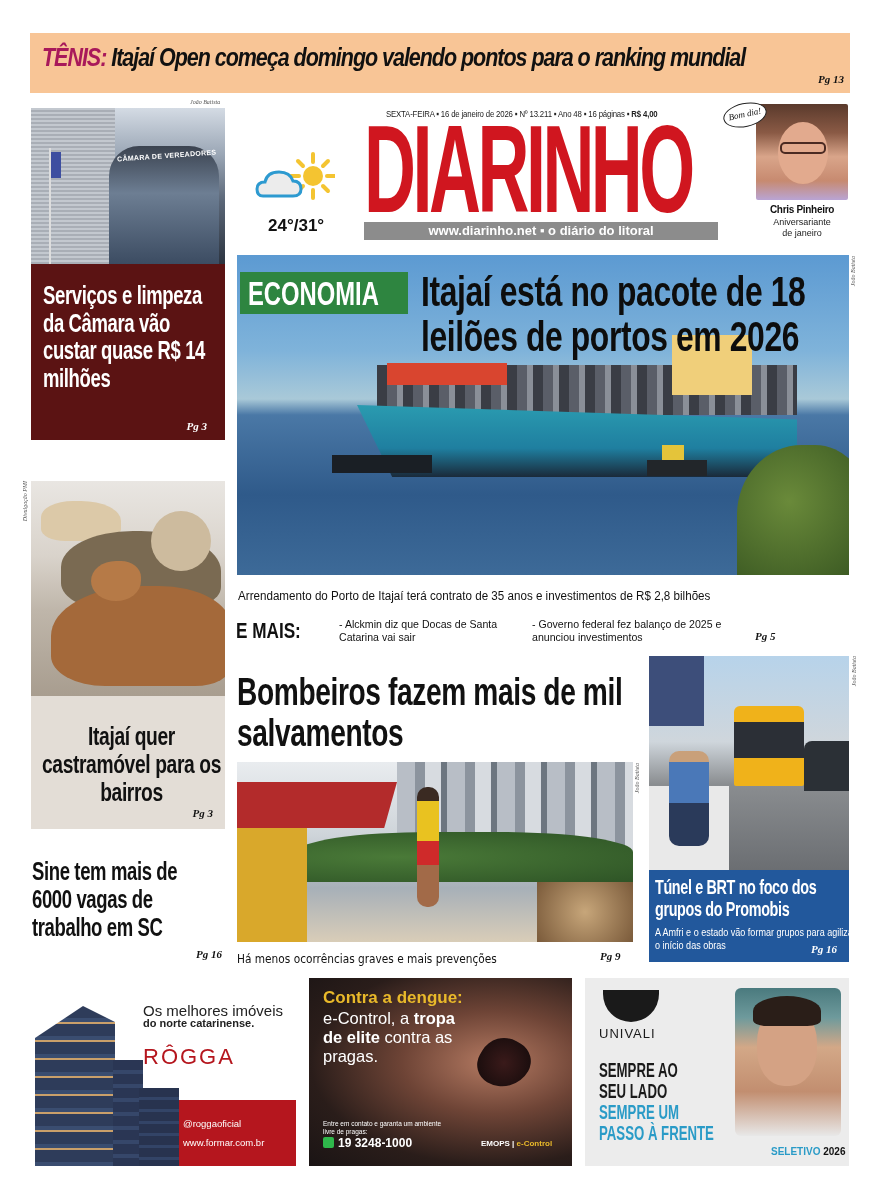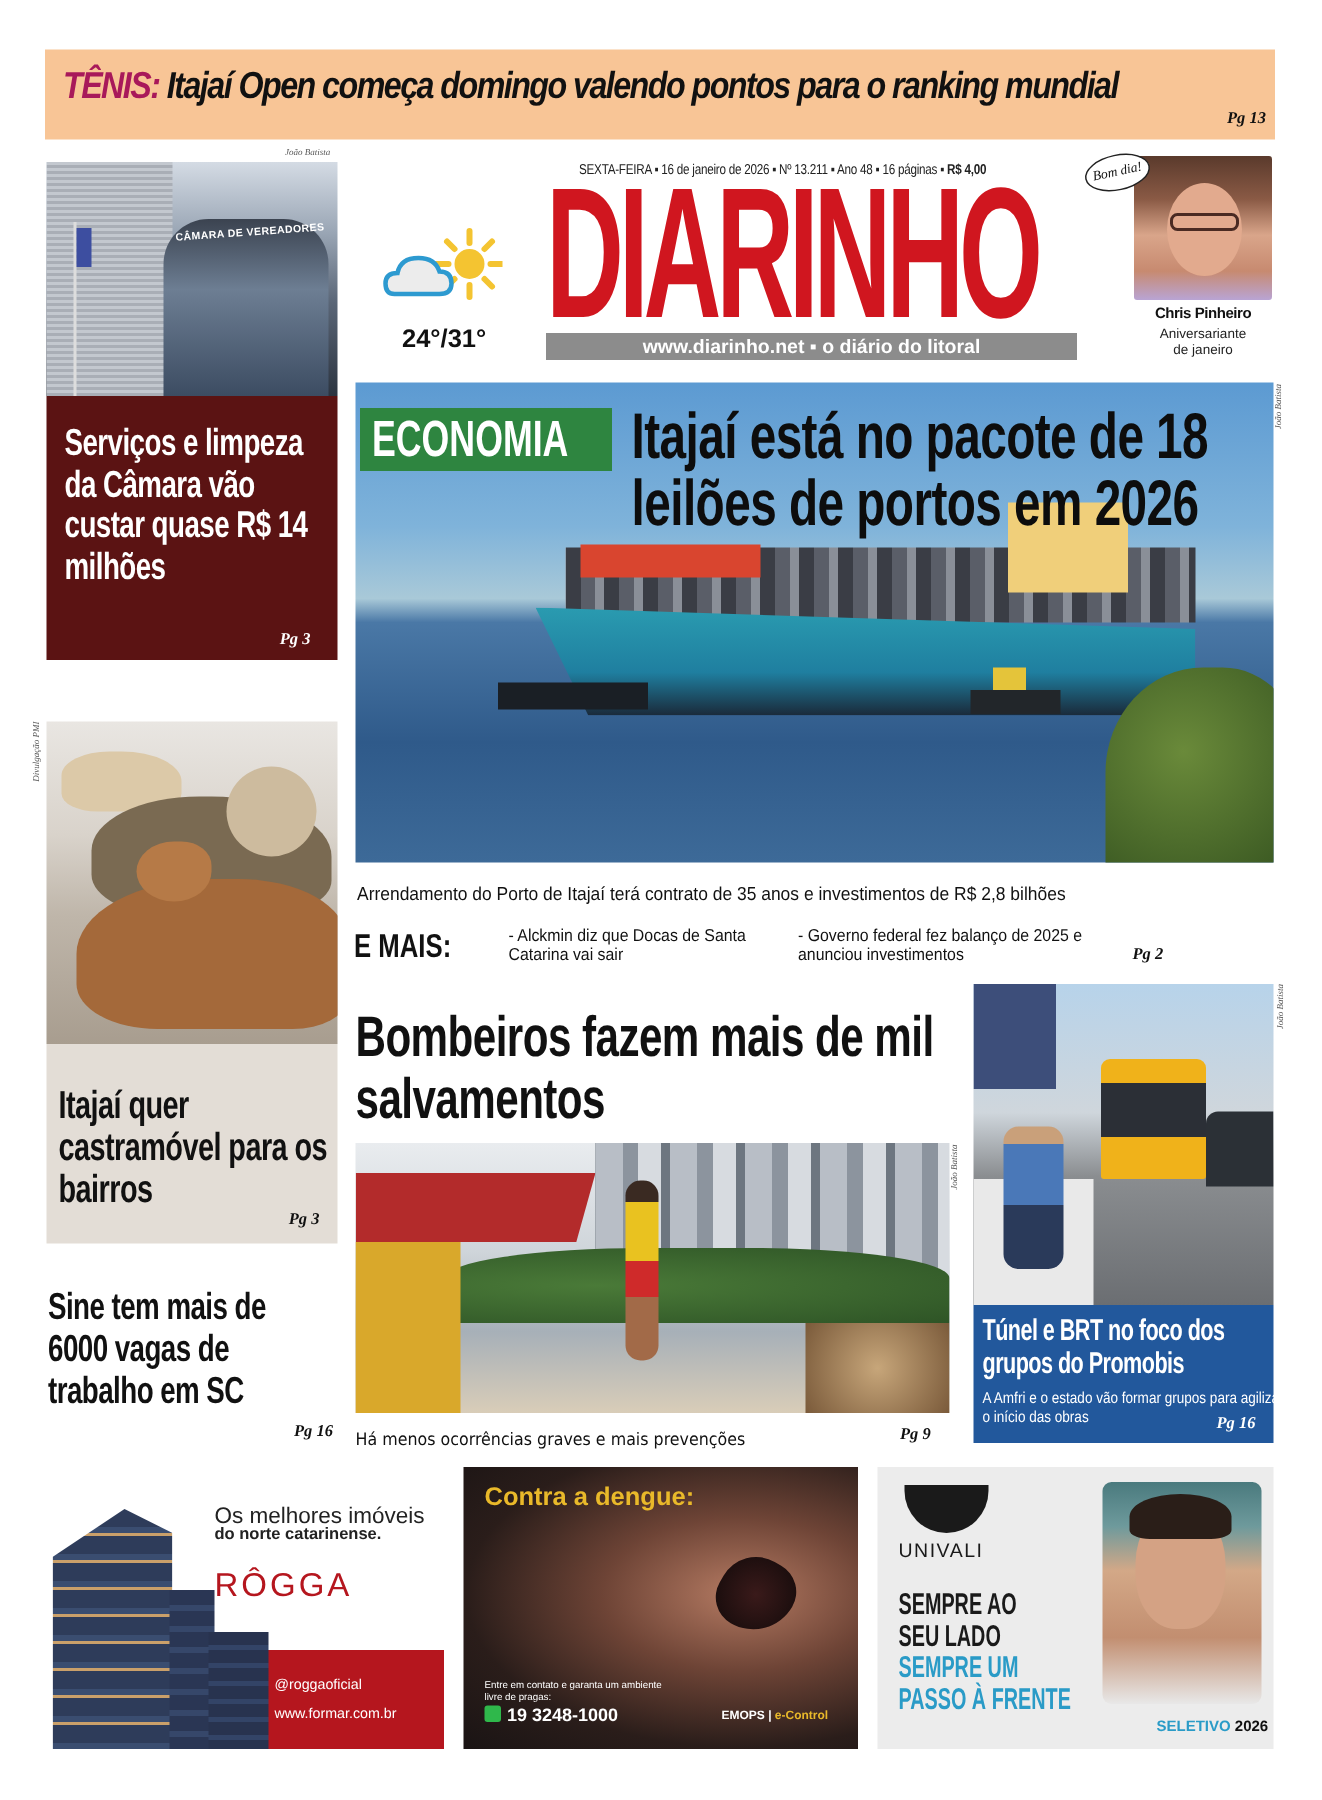"Pg 2" div.abs { text: 2 -> 5 }
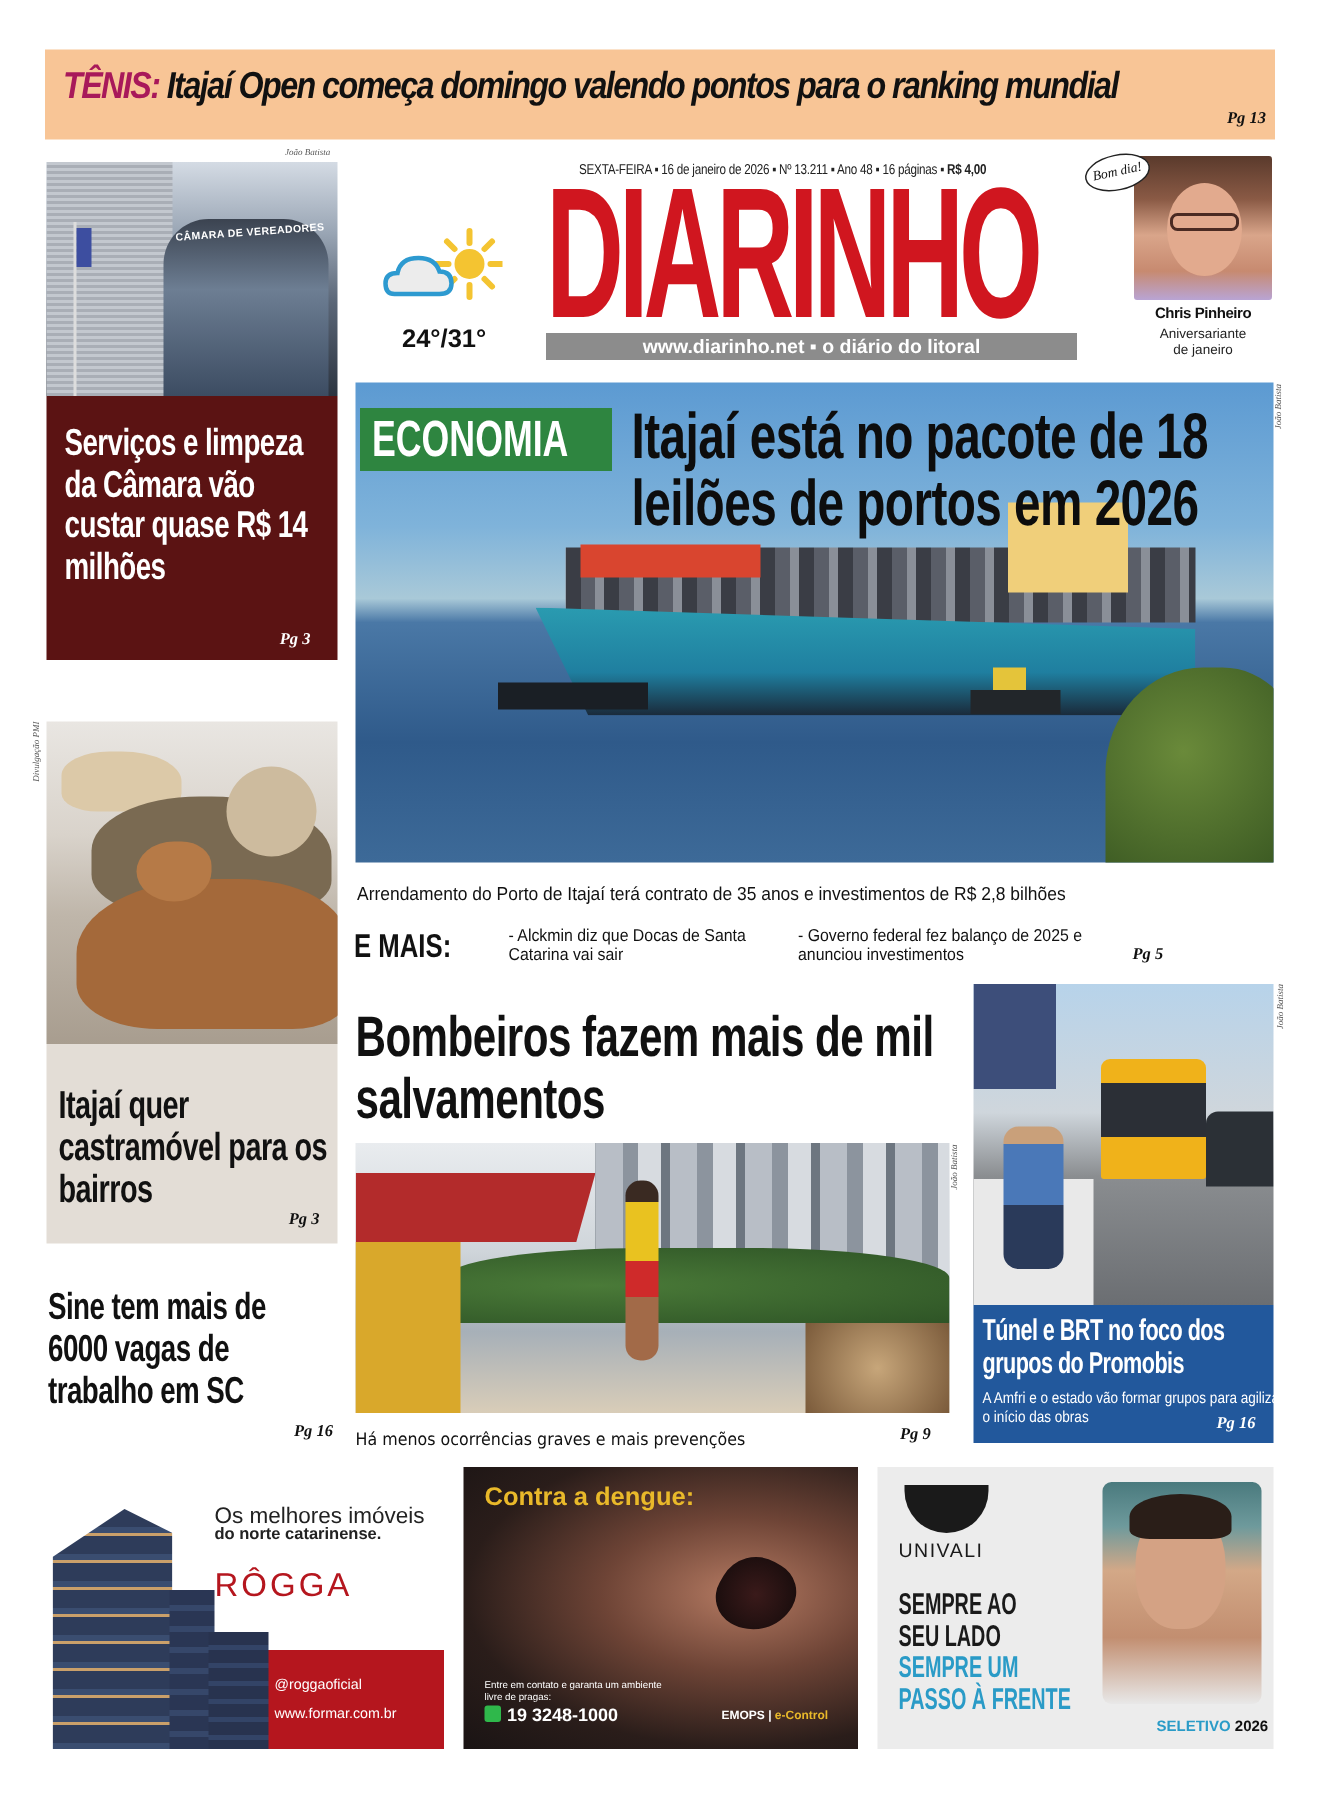"Itajaí quer castramóvel para os" #dogs-box { text-align: none -> center }
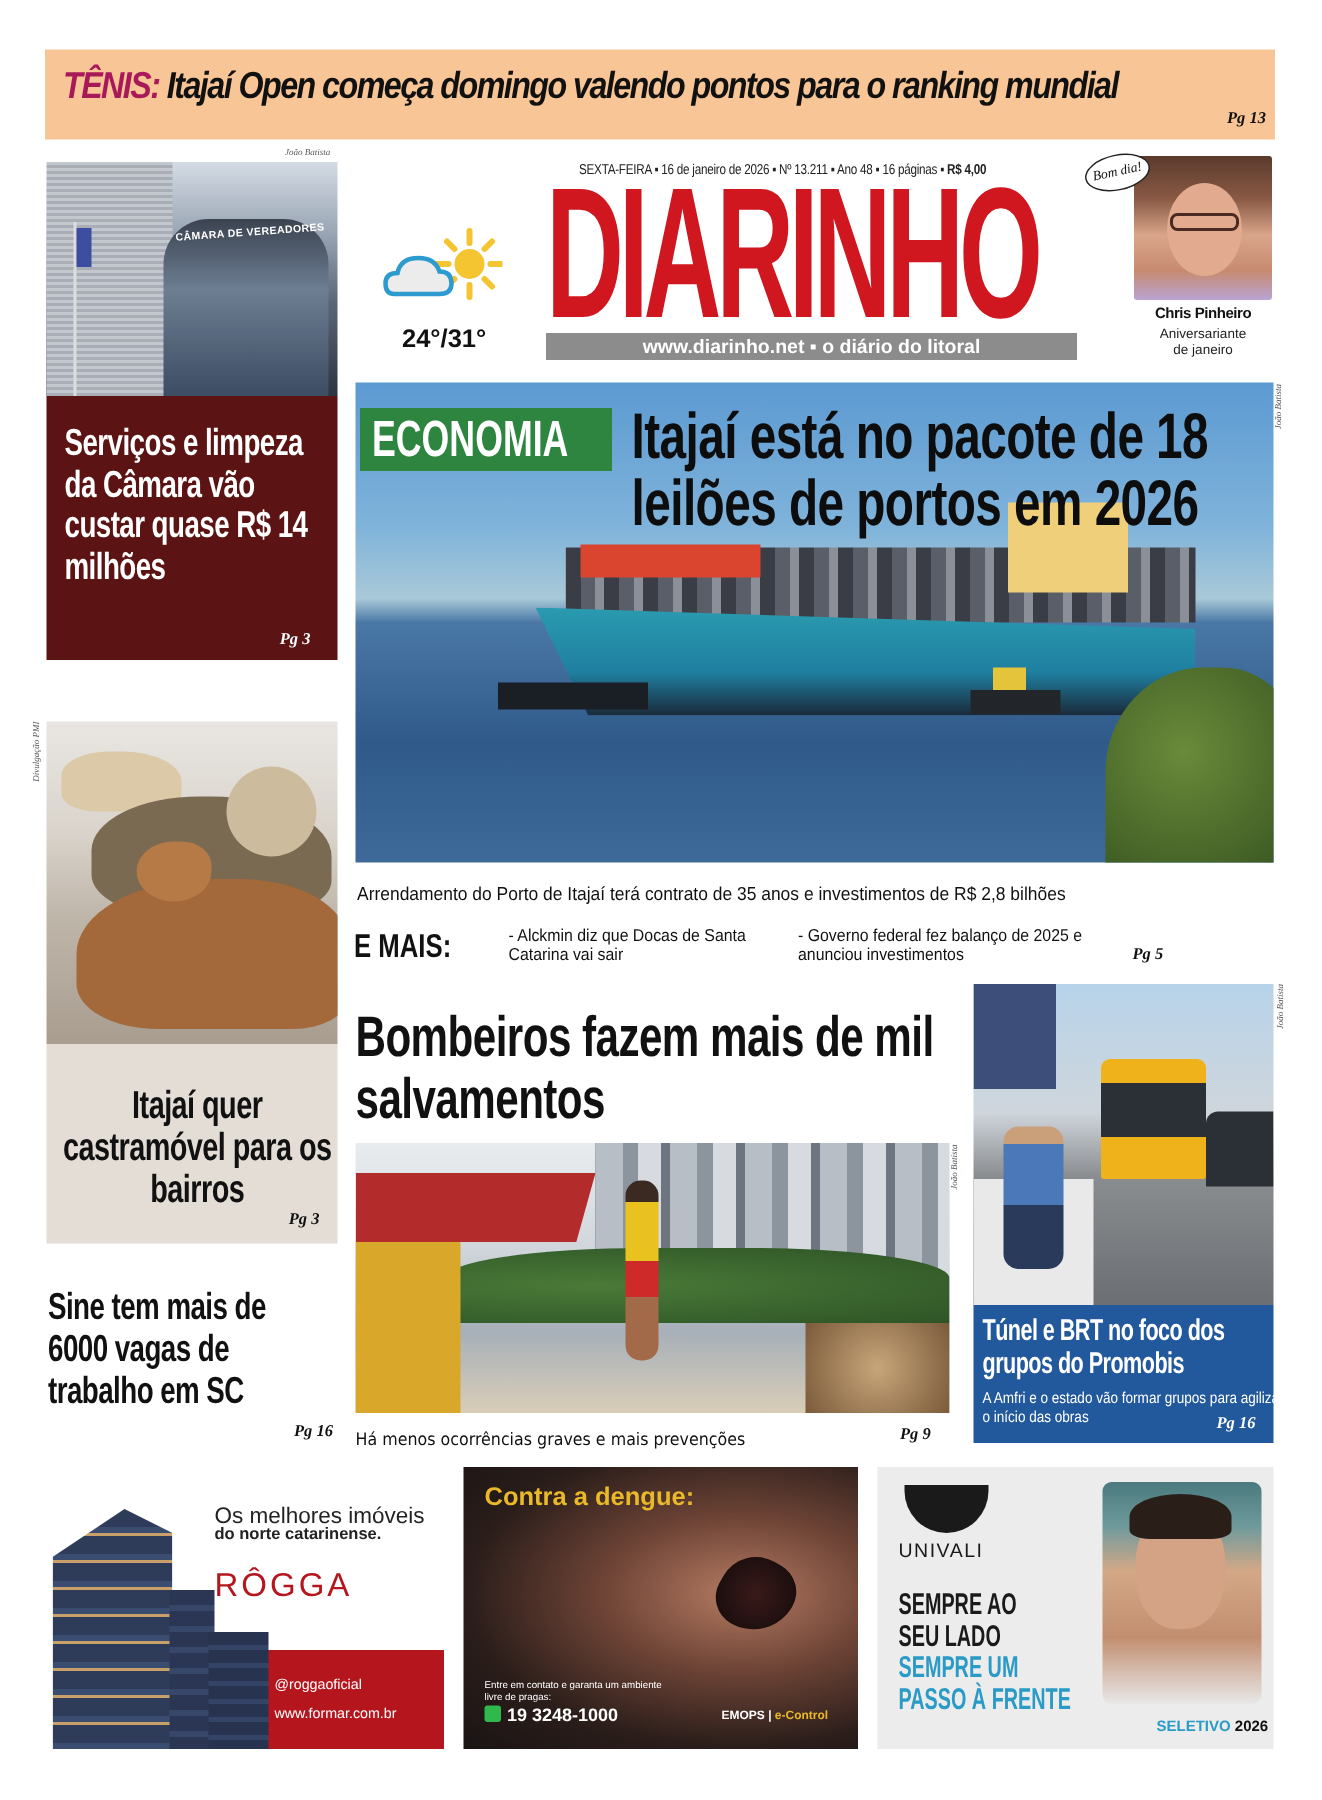"e-Control, a tropa de elite" div.w { html: none -> <div><span>e-Control, a </span><b>tropa de elite</b><span> contra as pragas.</span></div> }
